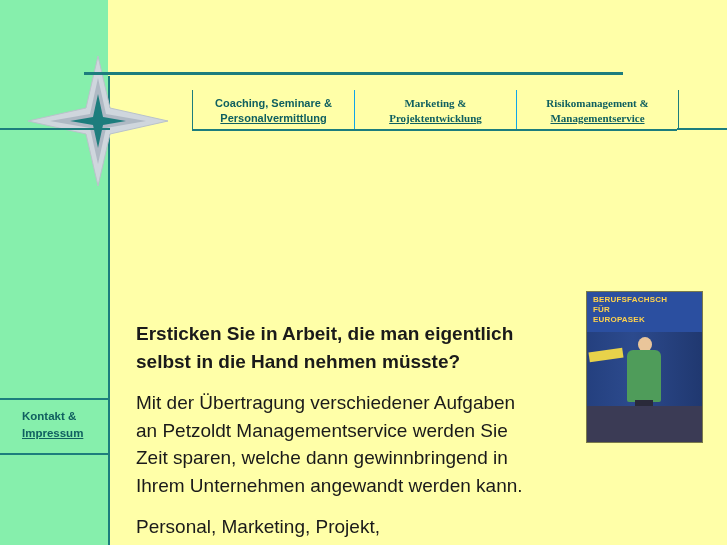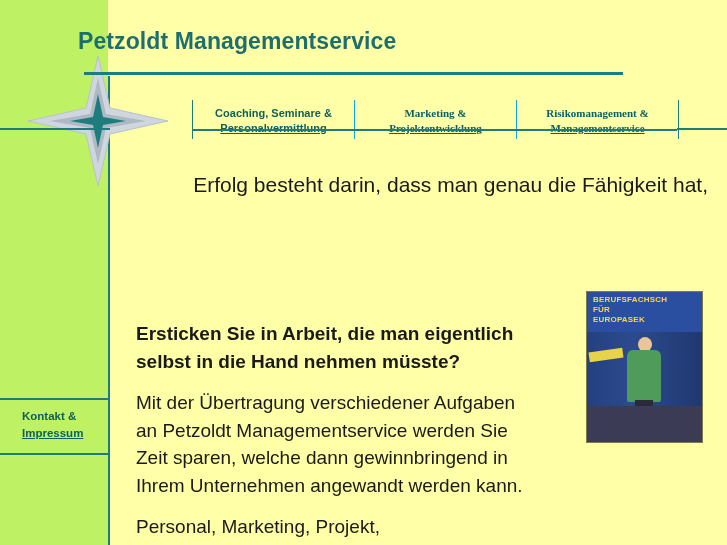"Petzoldt Managementservice" div.site-title { html: <div>Petzoldt Managementservice</div> -> none }
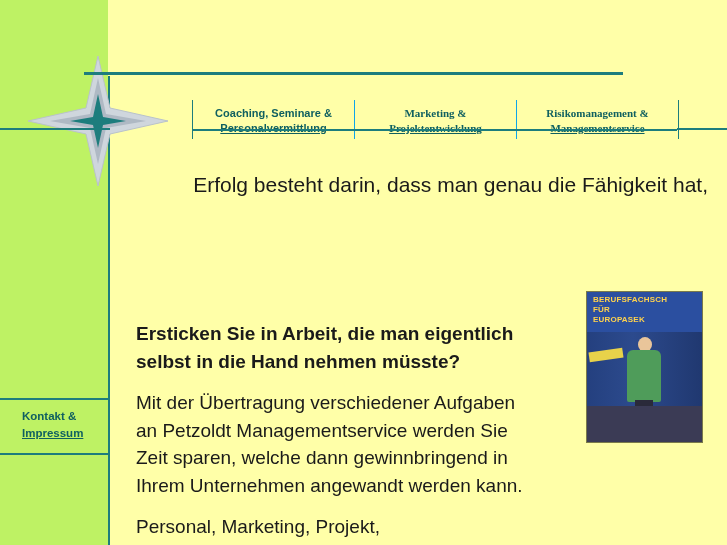"Coaching, Seminare &" .nav { margin-top: 10px -> none }
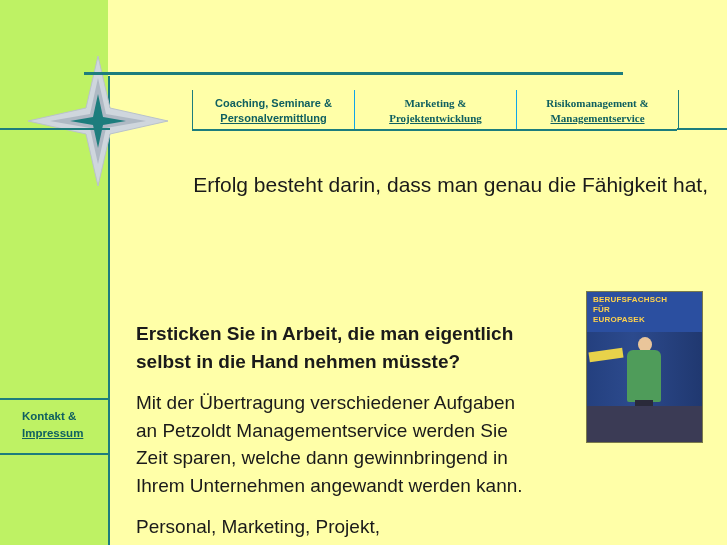"Erfolg besteht darin, dass man" div { html: <div>Erfolg besteht darin, dass man genau die Fähigkeit hat,</div> -> none }
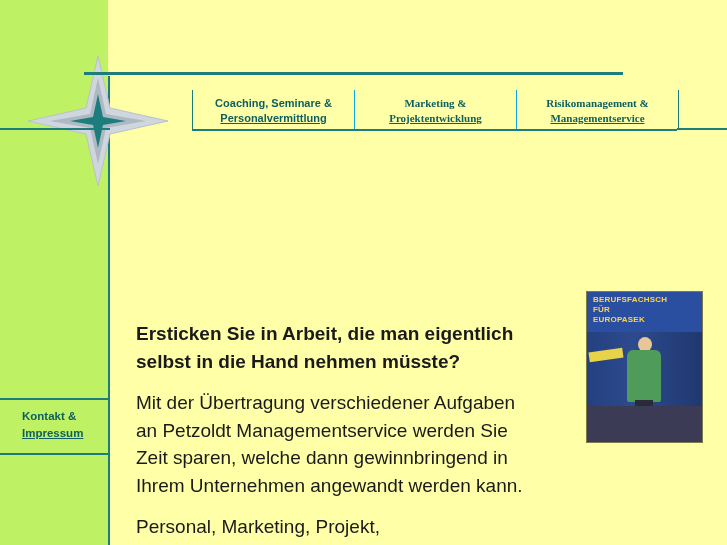"Kontakt & Impressum" .left-col { background: #bef264 -> #86efac }
